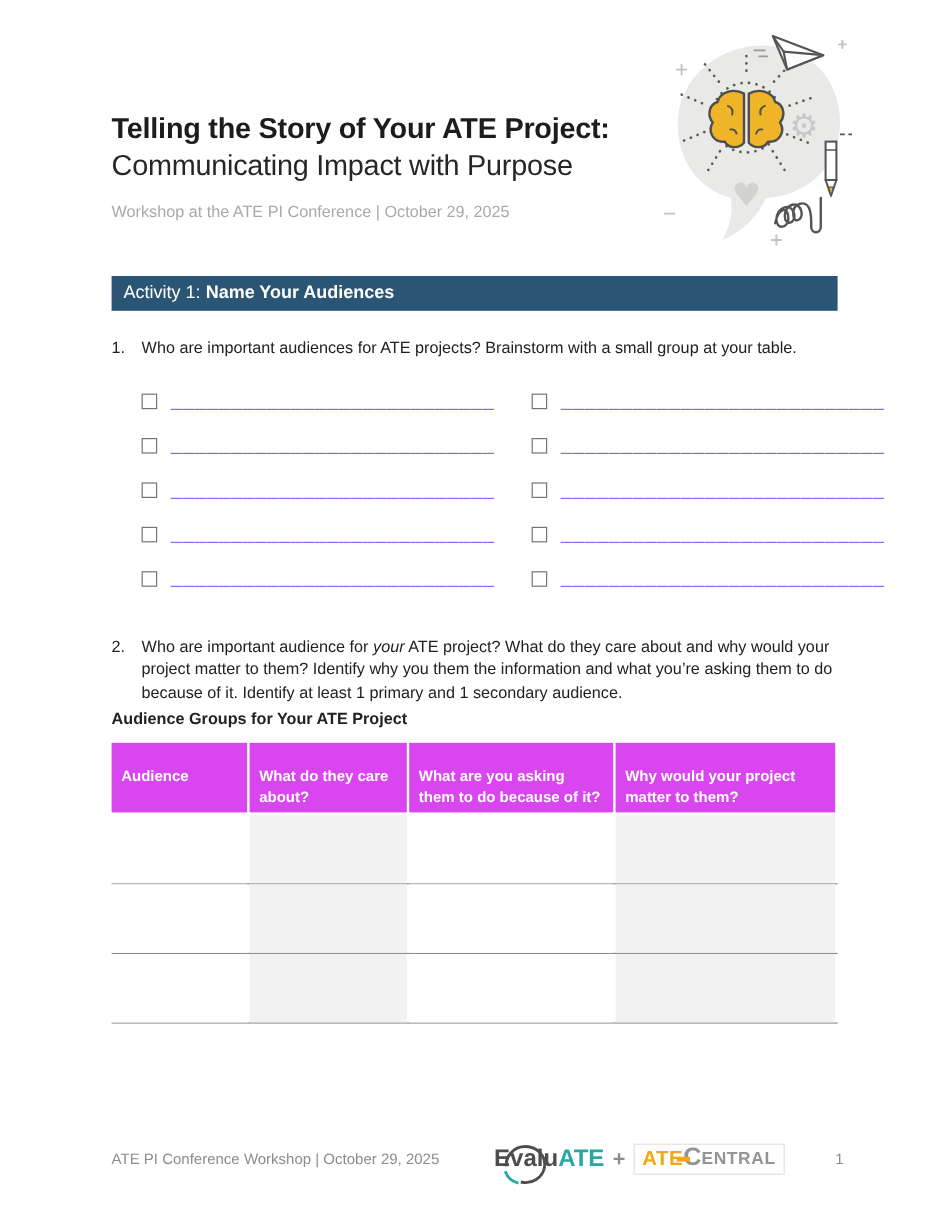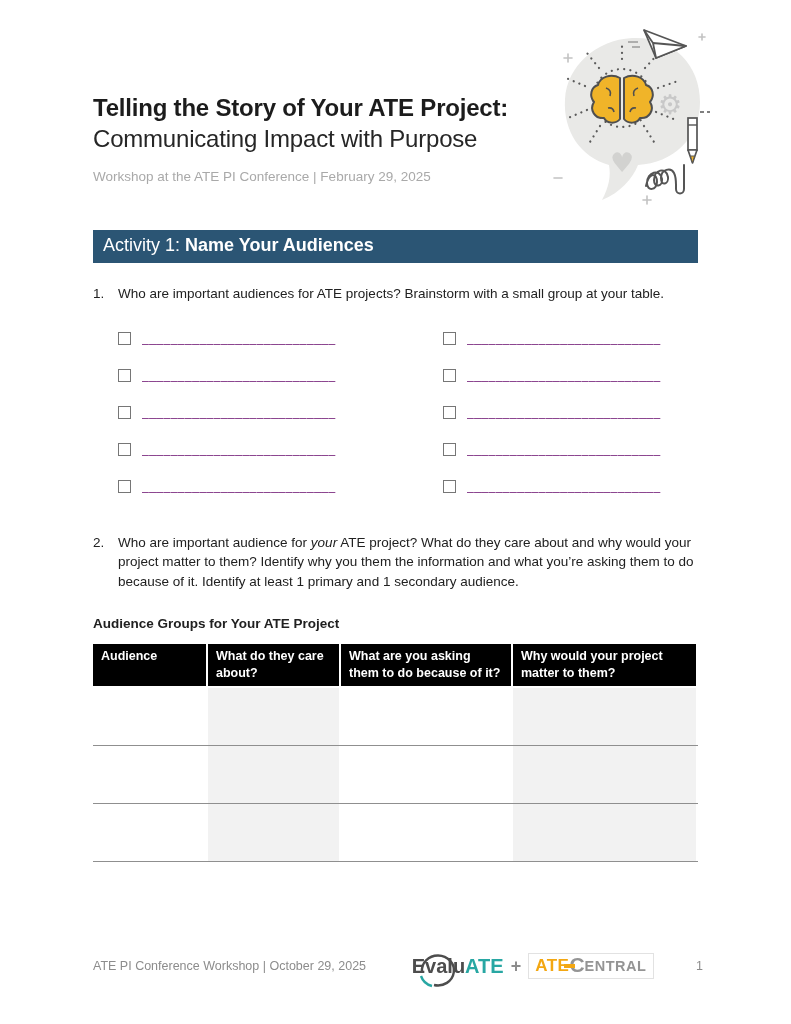"Workshop at the ATE PI" div.subtitle { text: February -> October }
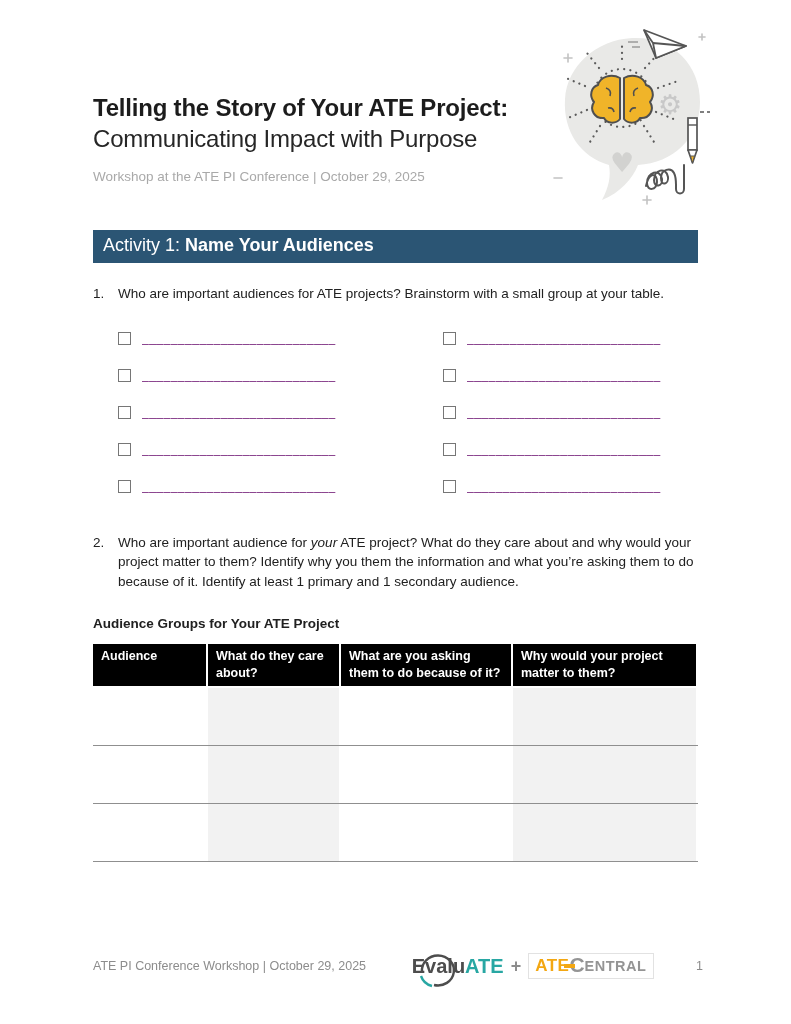"Activity 1: Name Your Audiences" .banner { font-size: 18px -> 15px }
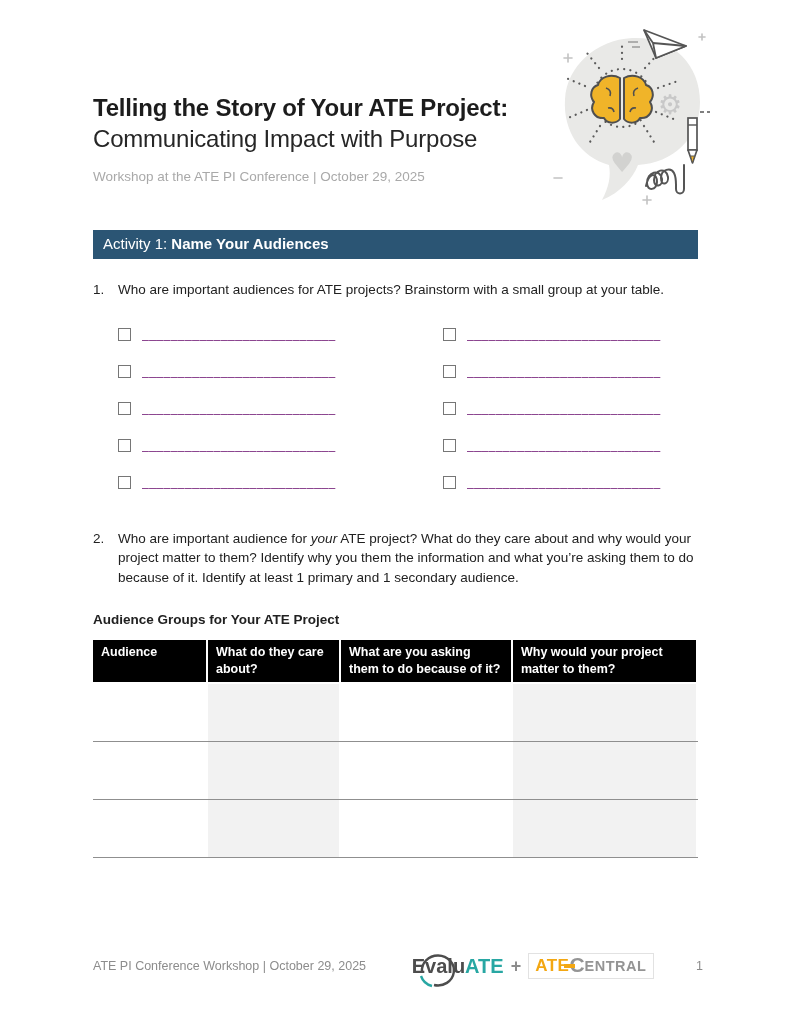"___________________________" .blank { color: #701a75 -> #8b5cf6; font-family: none -> Liberation Serif, serif; font-size: 12px -> 19px }
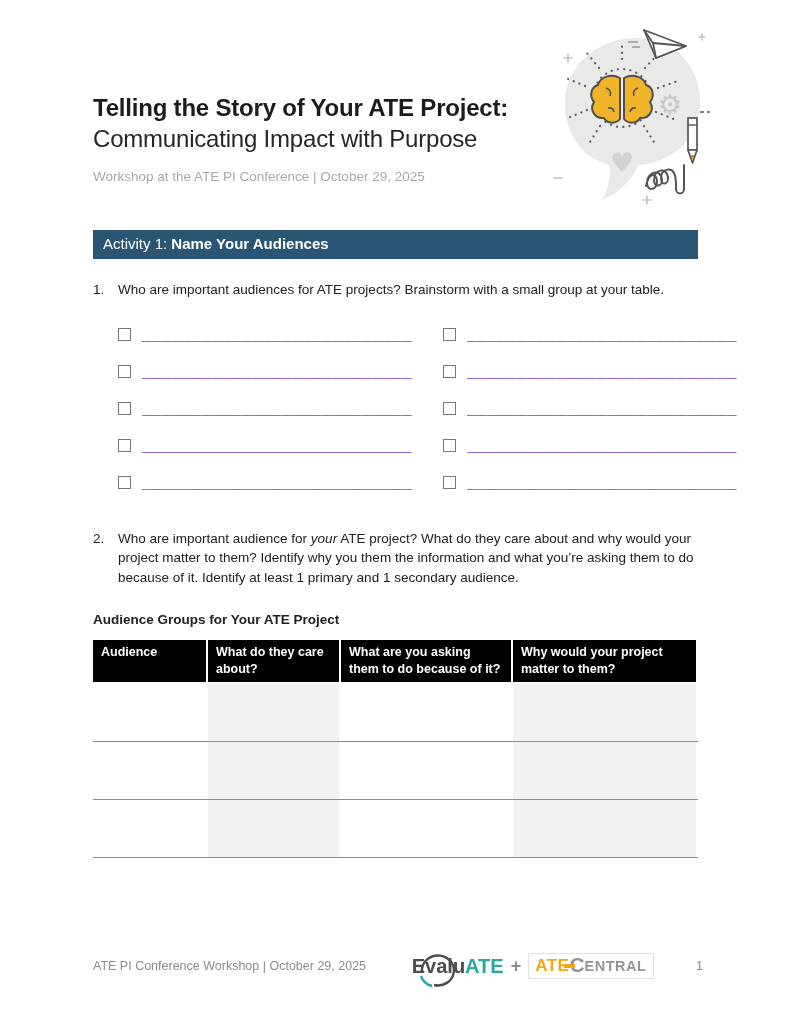"Audience Groups for Your ATE" .subhead.sh2 { margin-top: 25px -> 4px }
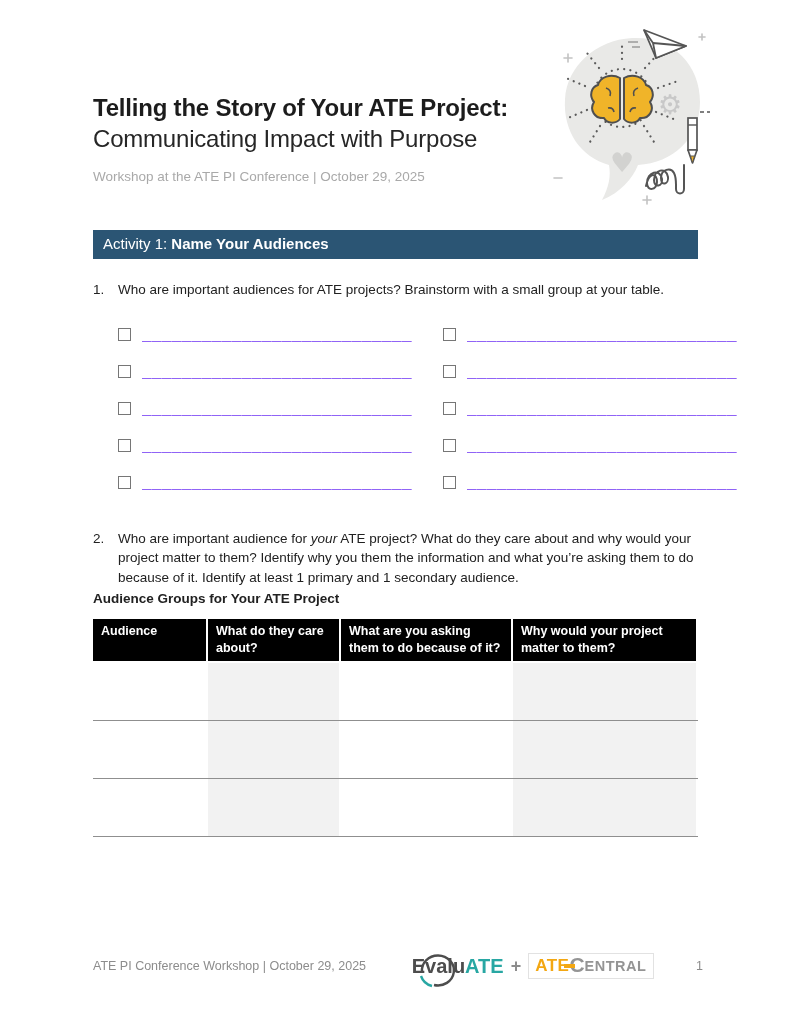"Audience" .wt-hcell { background: #000000 -> #d946ef; padding: 4px 8px 5px -> 20px 8px 5px }
